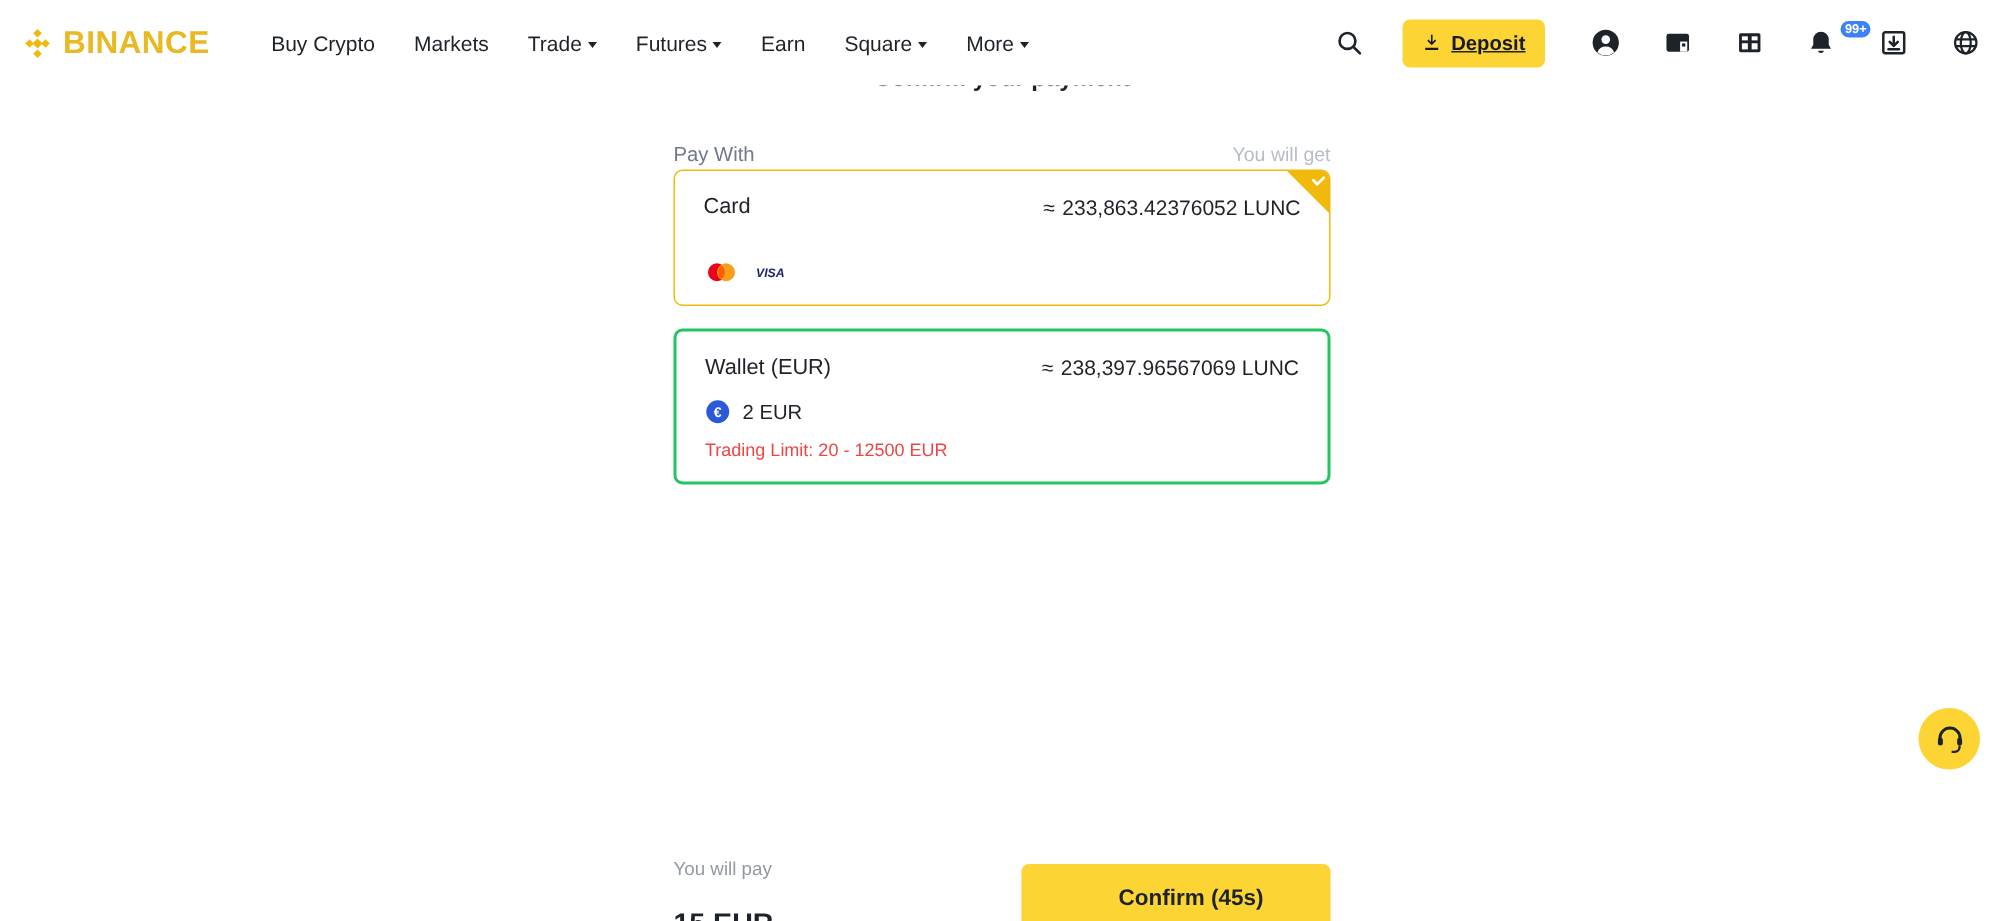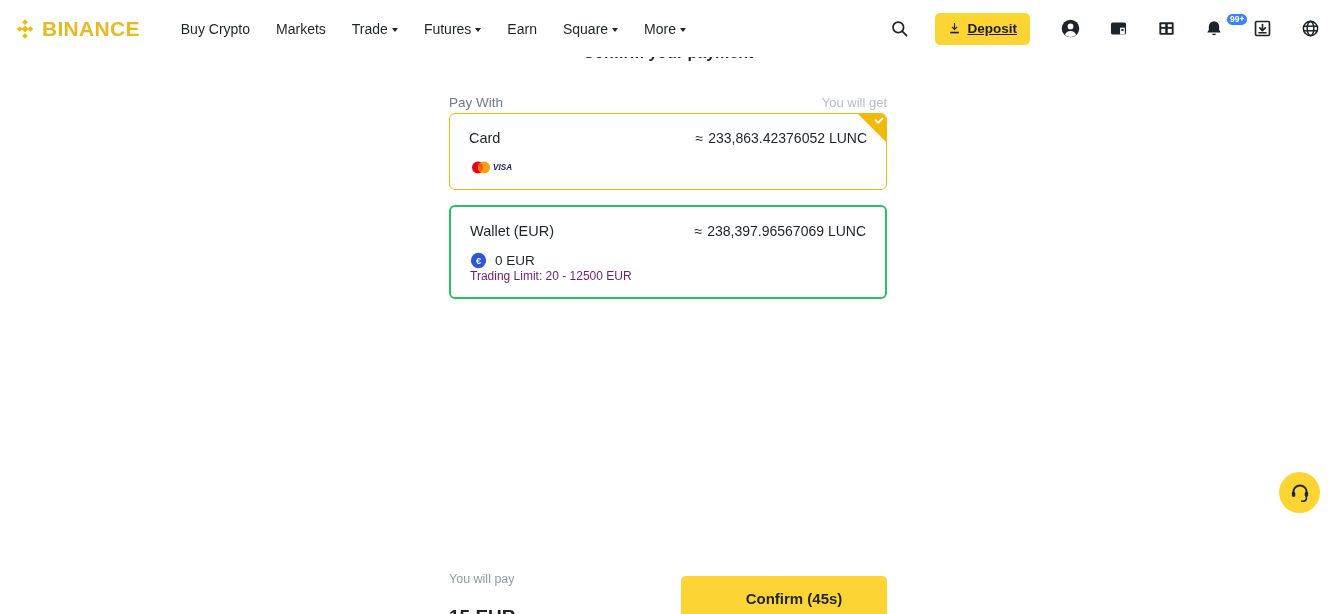"VISA" .card-logos { gap: 0 -> 11px; margin-top: 13px -> 27px }
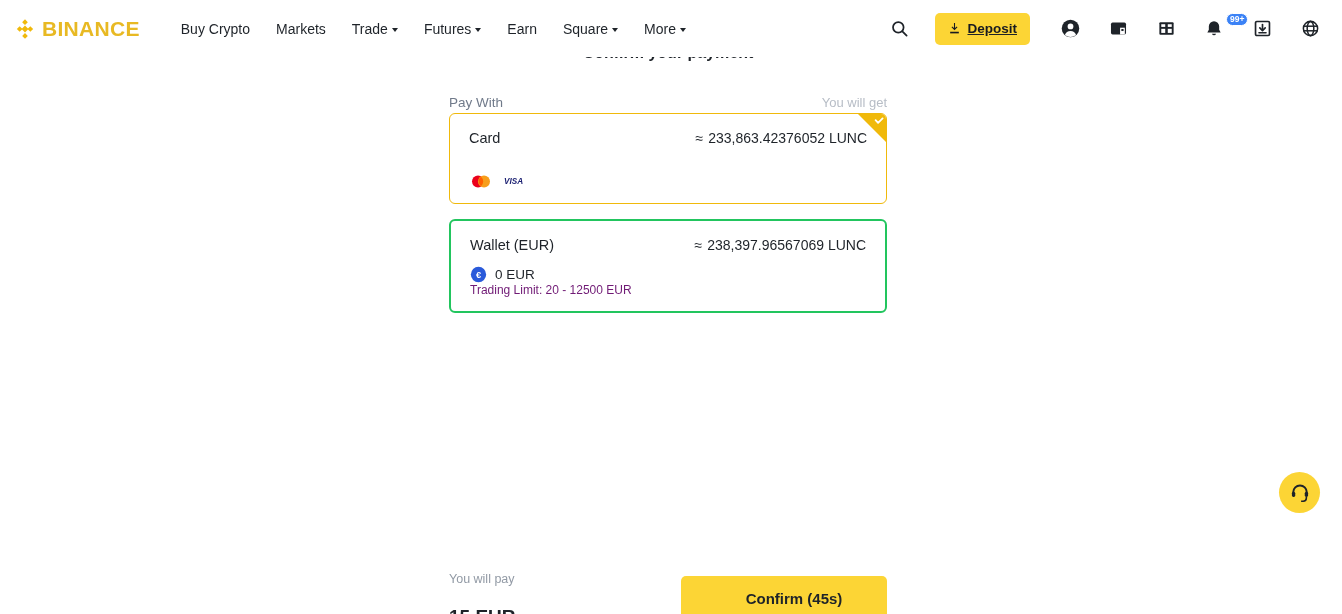"0 EUR" span.balance-text { text: 0 -> 2 }
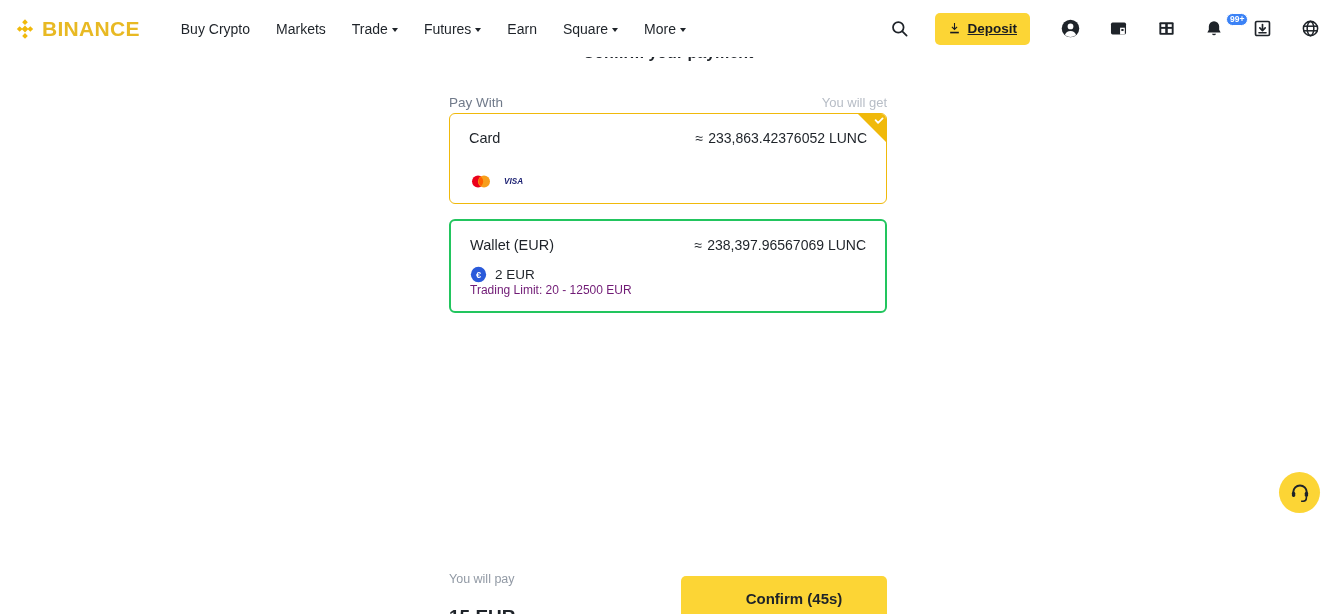"Trading Limit: 20 - 12500" .limit-text { color: #701a75 -> #ef4444; margin-top: none -> 10px }
